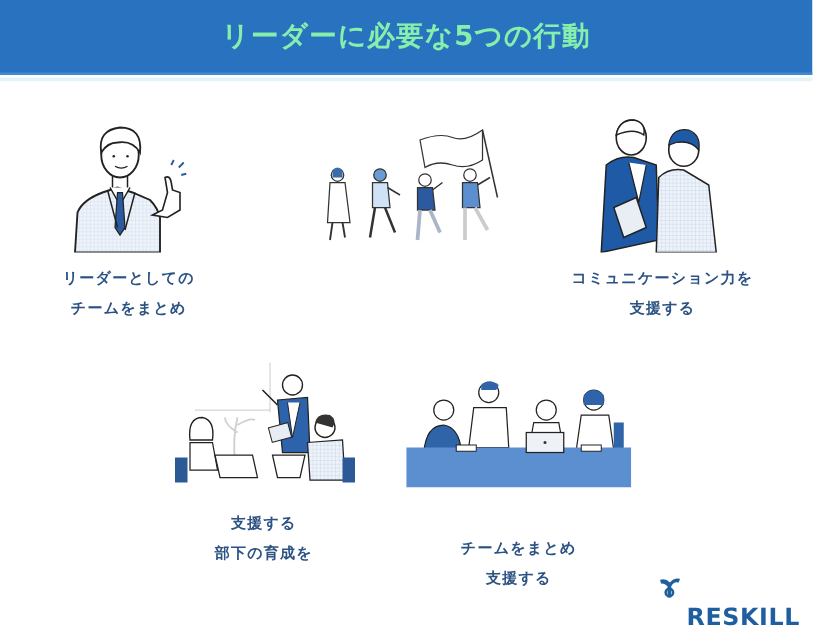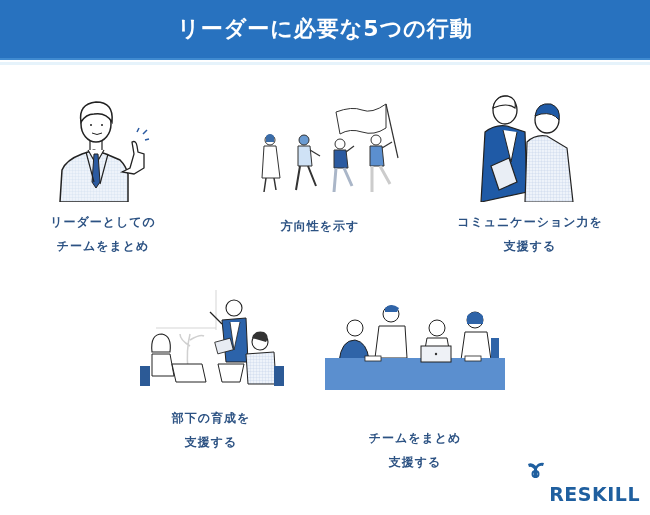"リーダーに必要な5つの行動" .header h1 { color: #ffffff -> #86efac }
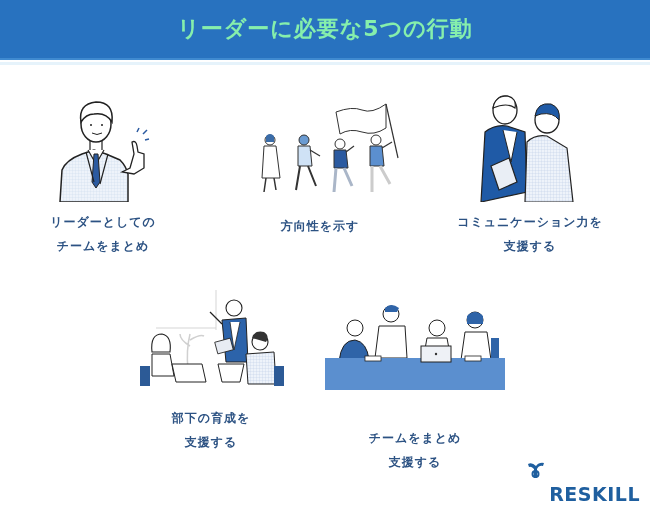"方向性を示す" div.caption { html: <div> <div>方向性を示す</div> </div> -> none }
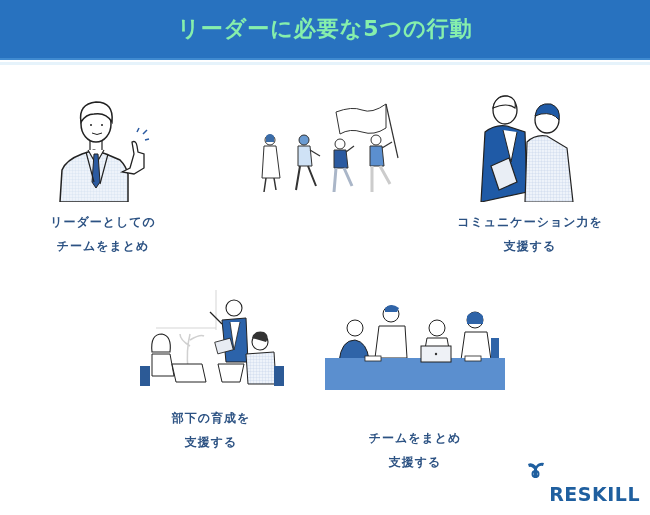"部下の育成を" div { order: before "支援する" -> after "支援する" }
